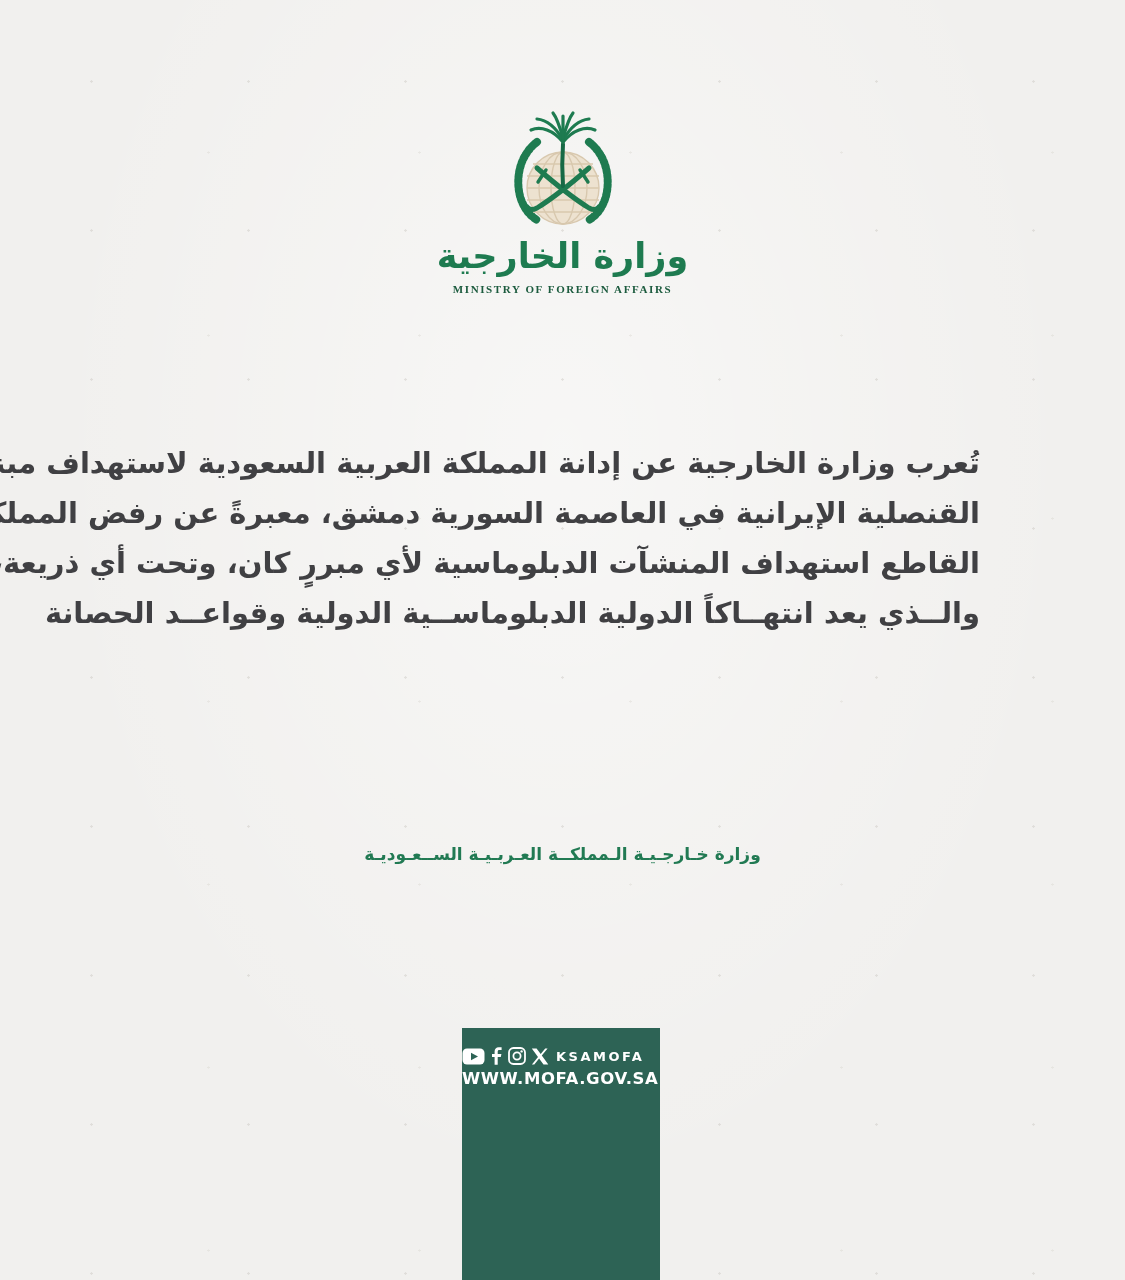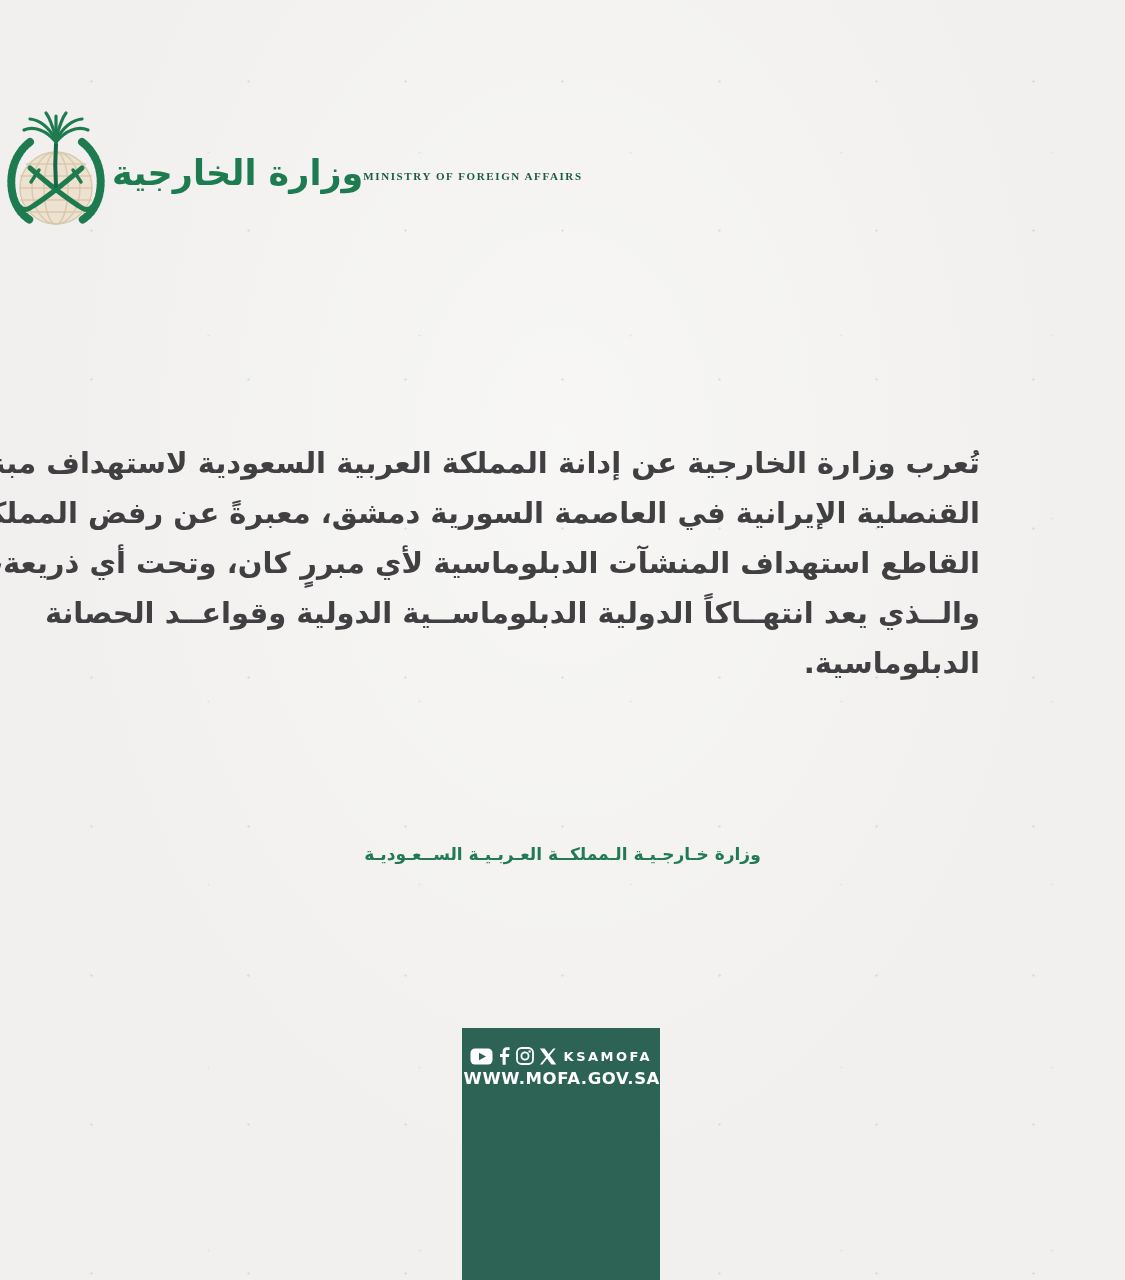"وزارة الخارجية" .header { flex-direction: row -> column }
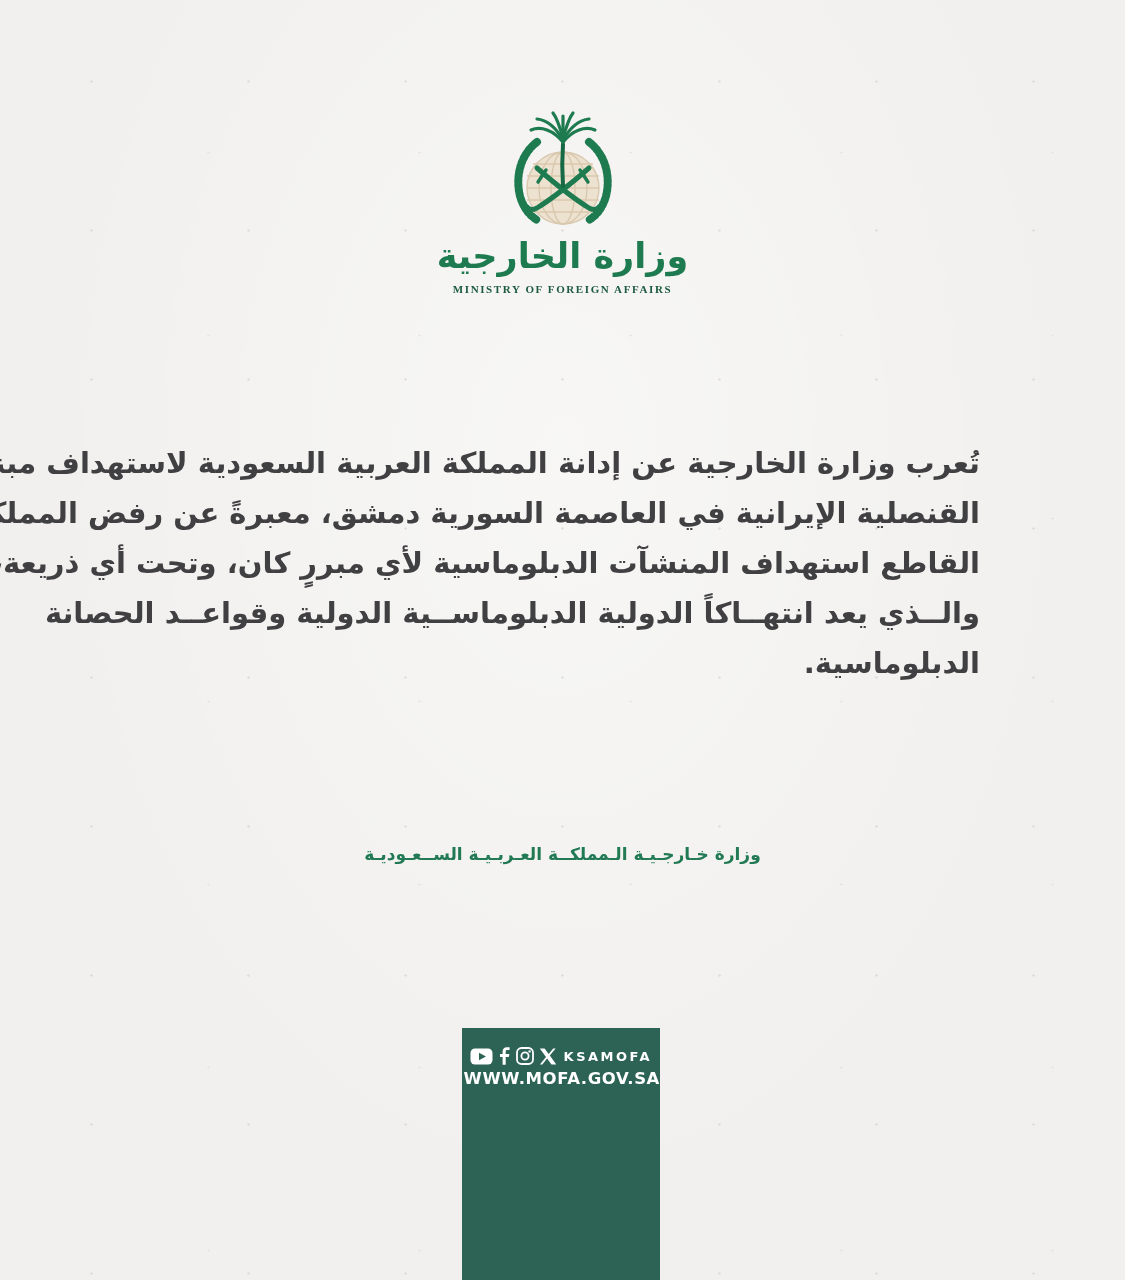"الدبلوماسية." div.st-line { html: <div>الدبلوماسية.</div> -> none }
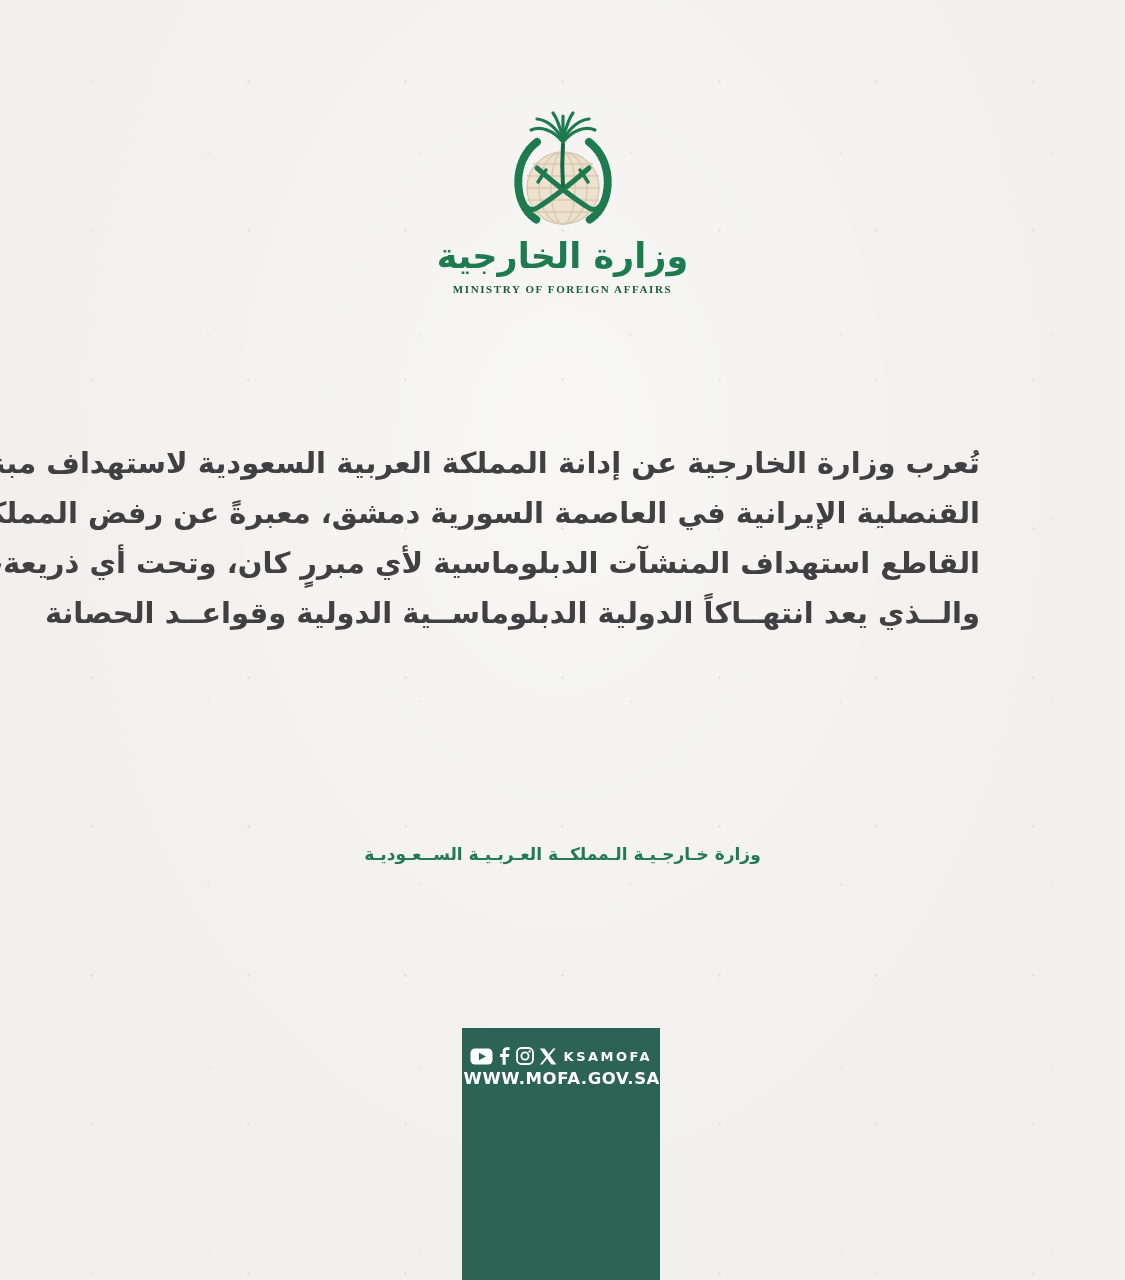"KSAMOFA" .footer { align-items: flex-end -> flex-start }
